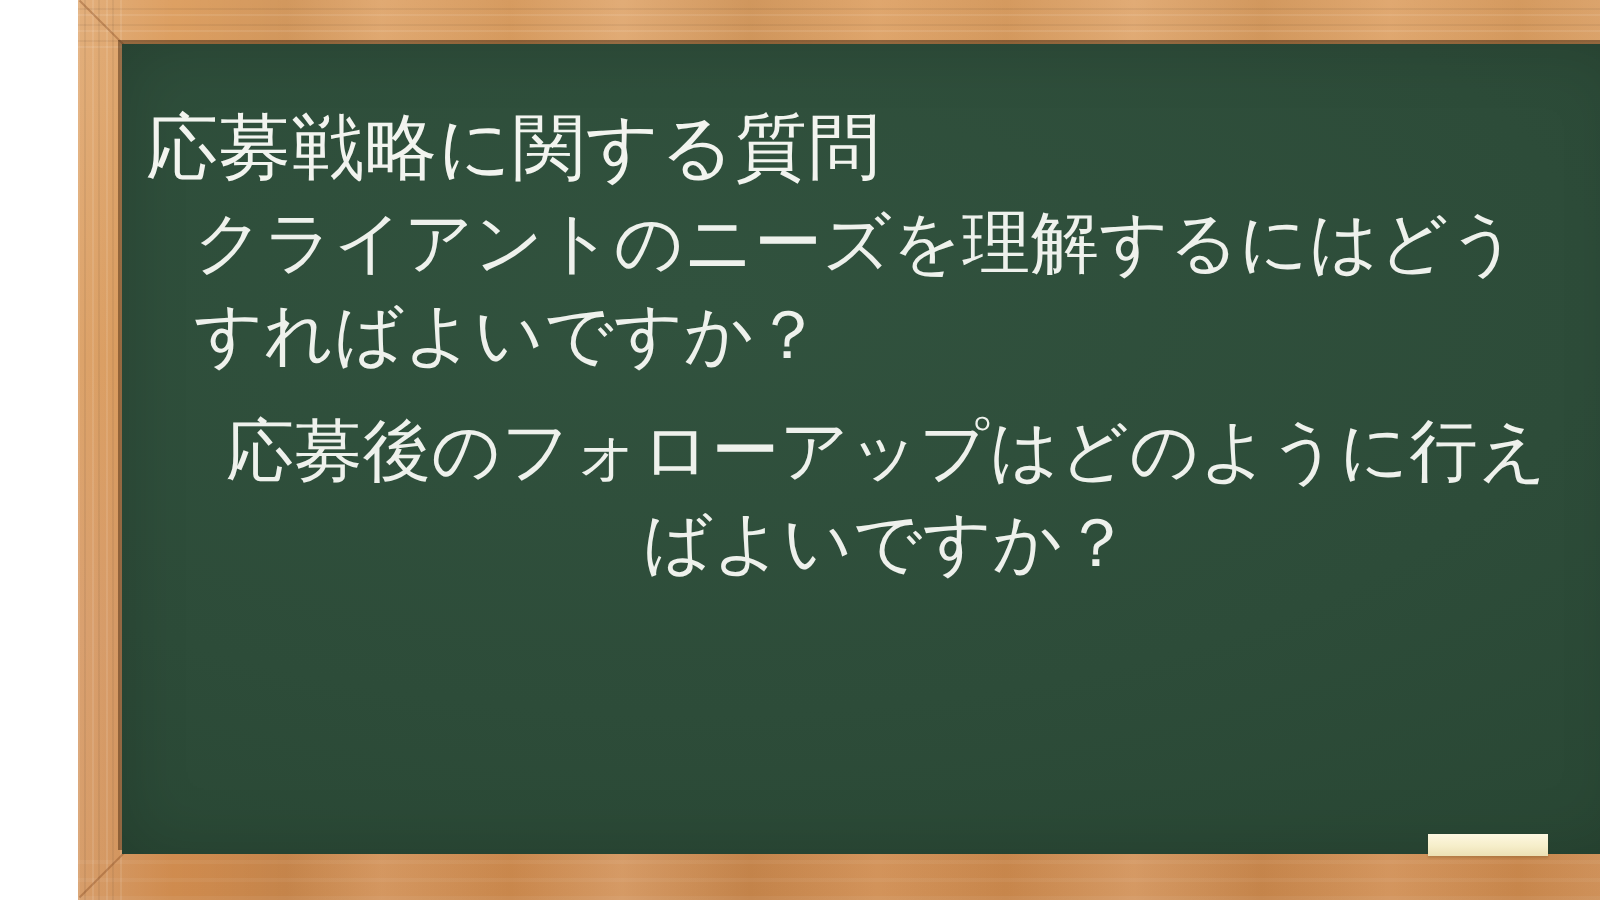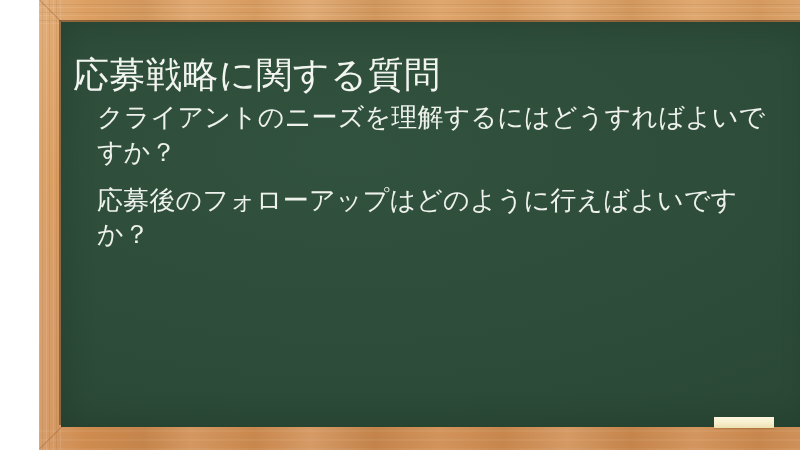"クライアントのニーズを理解するにはどうすればよいですか？" .bullet-item { font-size: 26px -> 34px }
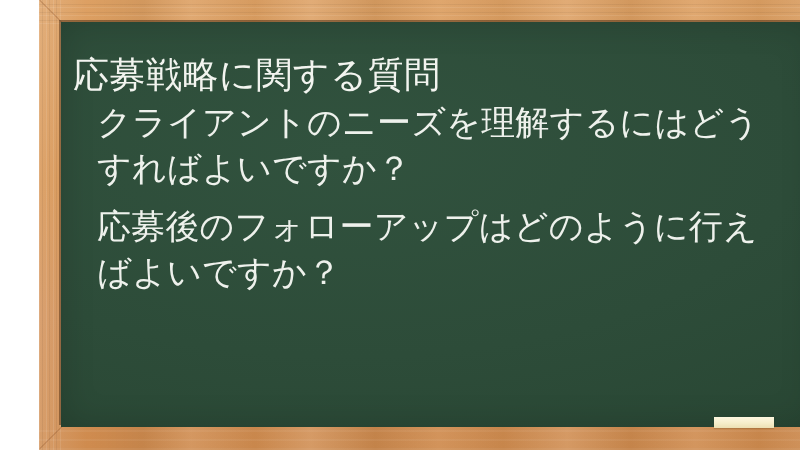"応募後のフォローアップはどのように行えばよいですか？" .bullet-item:last-child { text-align: none -> center }
